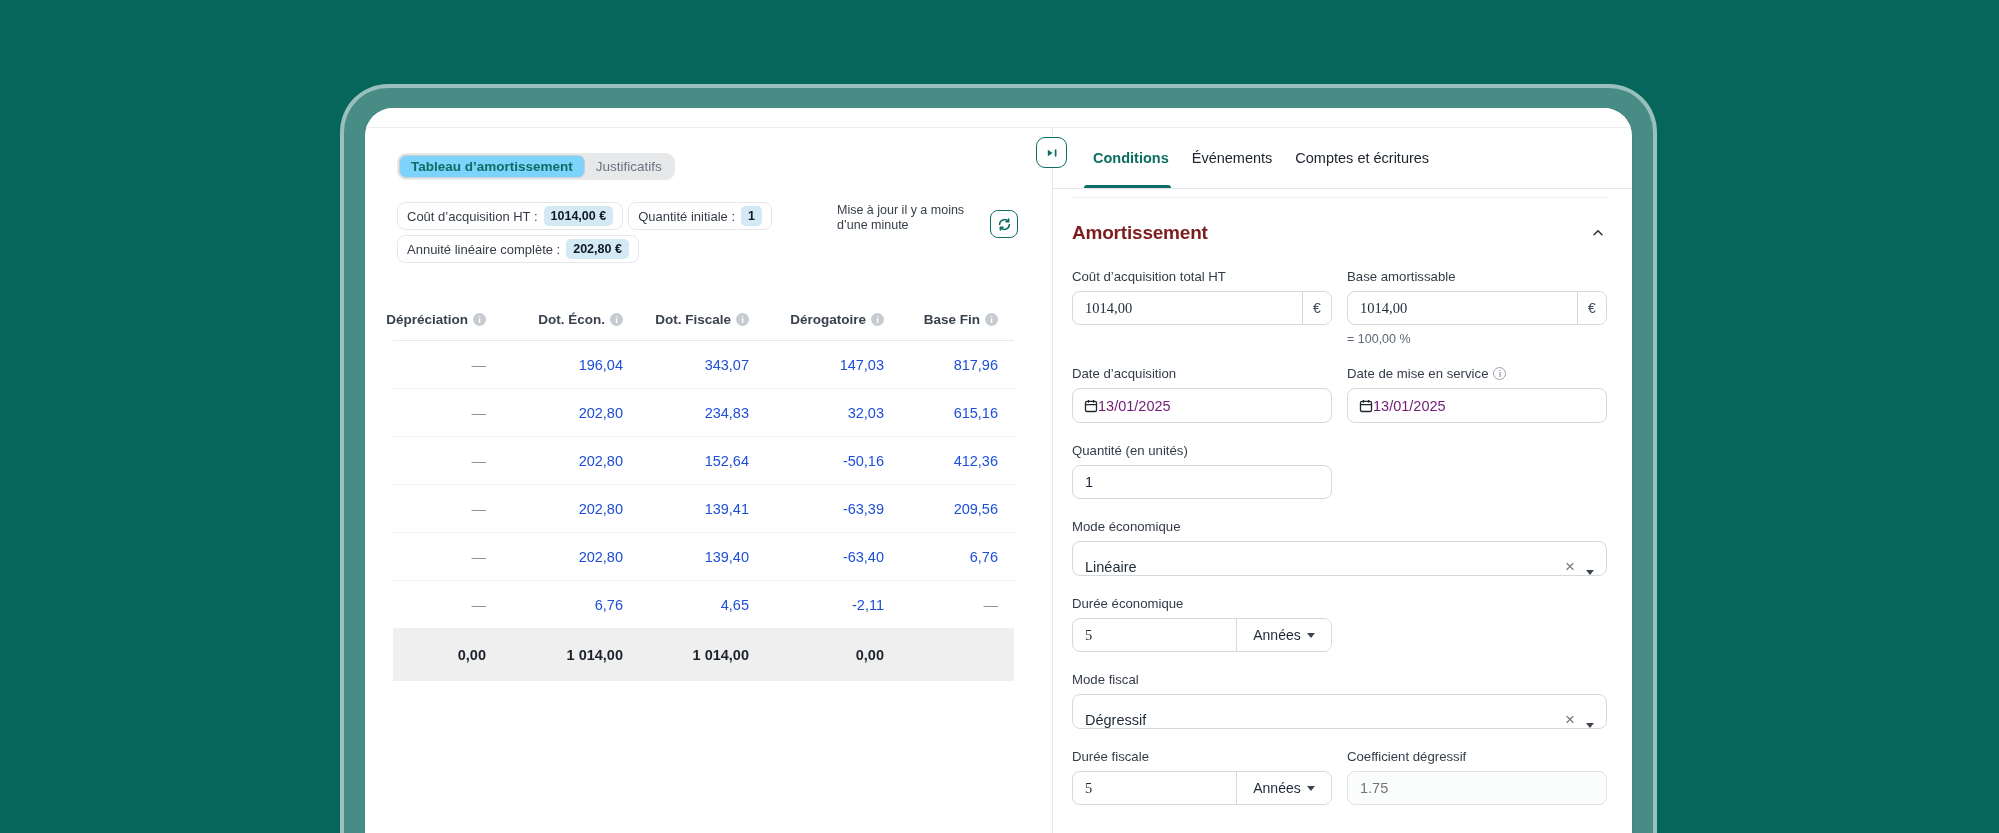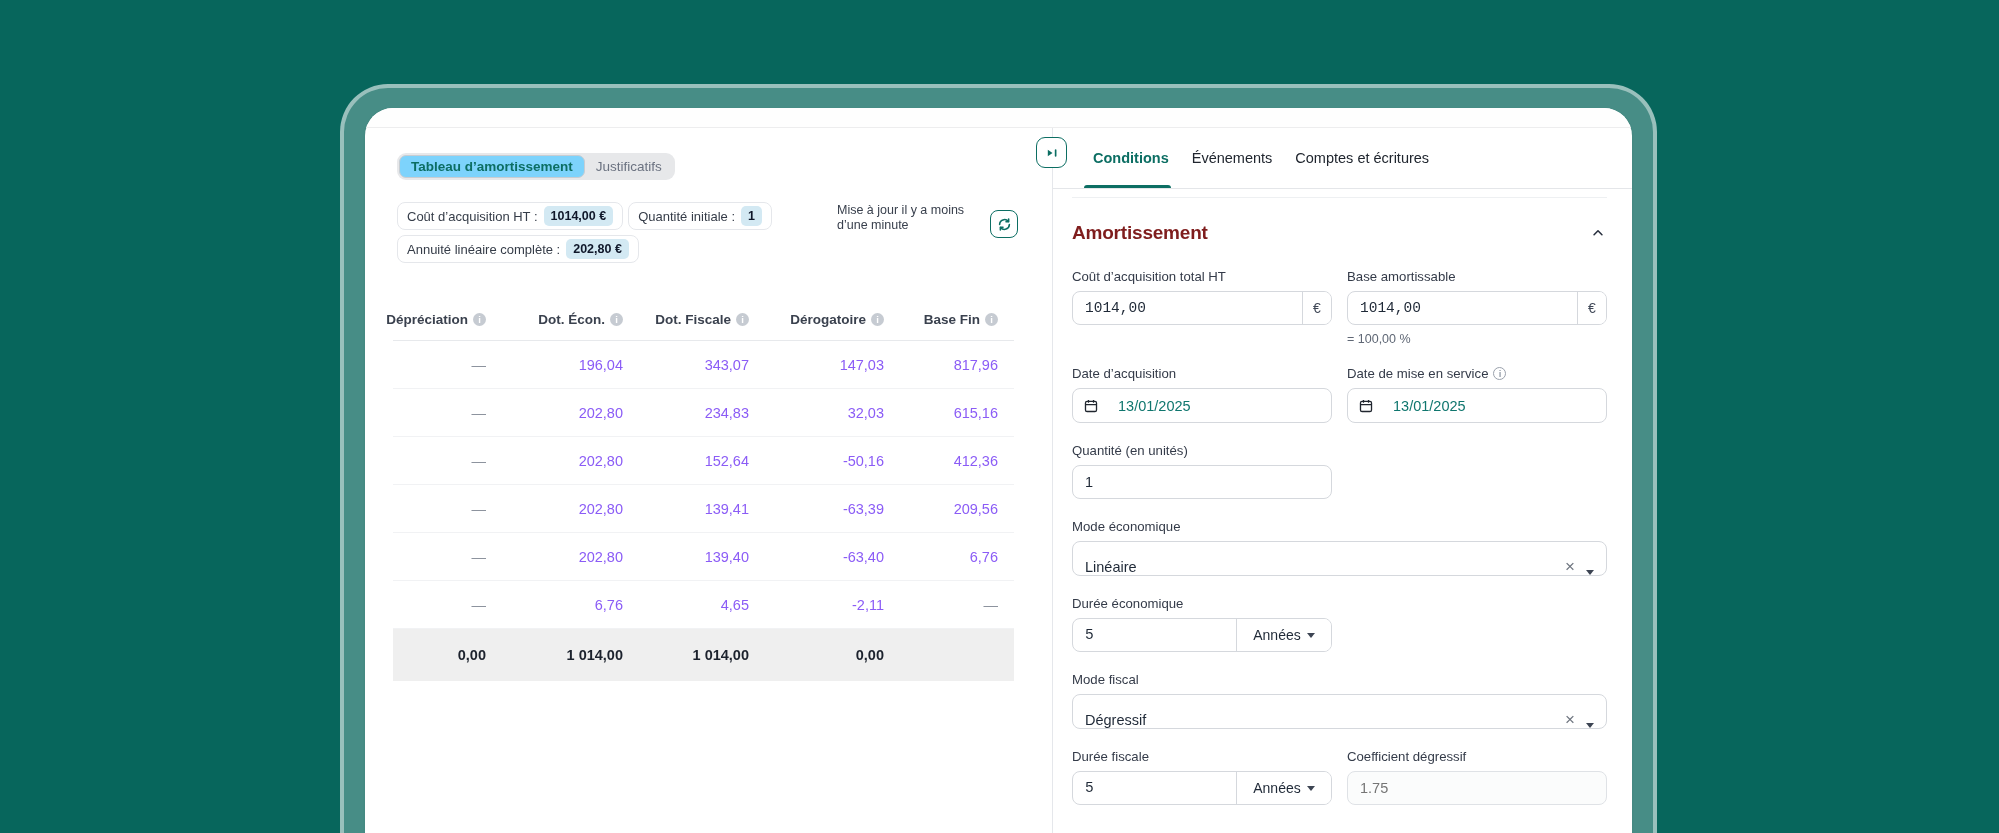"1014,00" .igroup input { font-family: Liberation Mono, monospace -> Liberation Serif, serif }
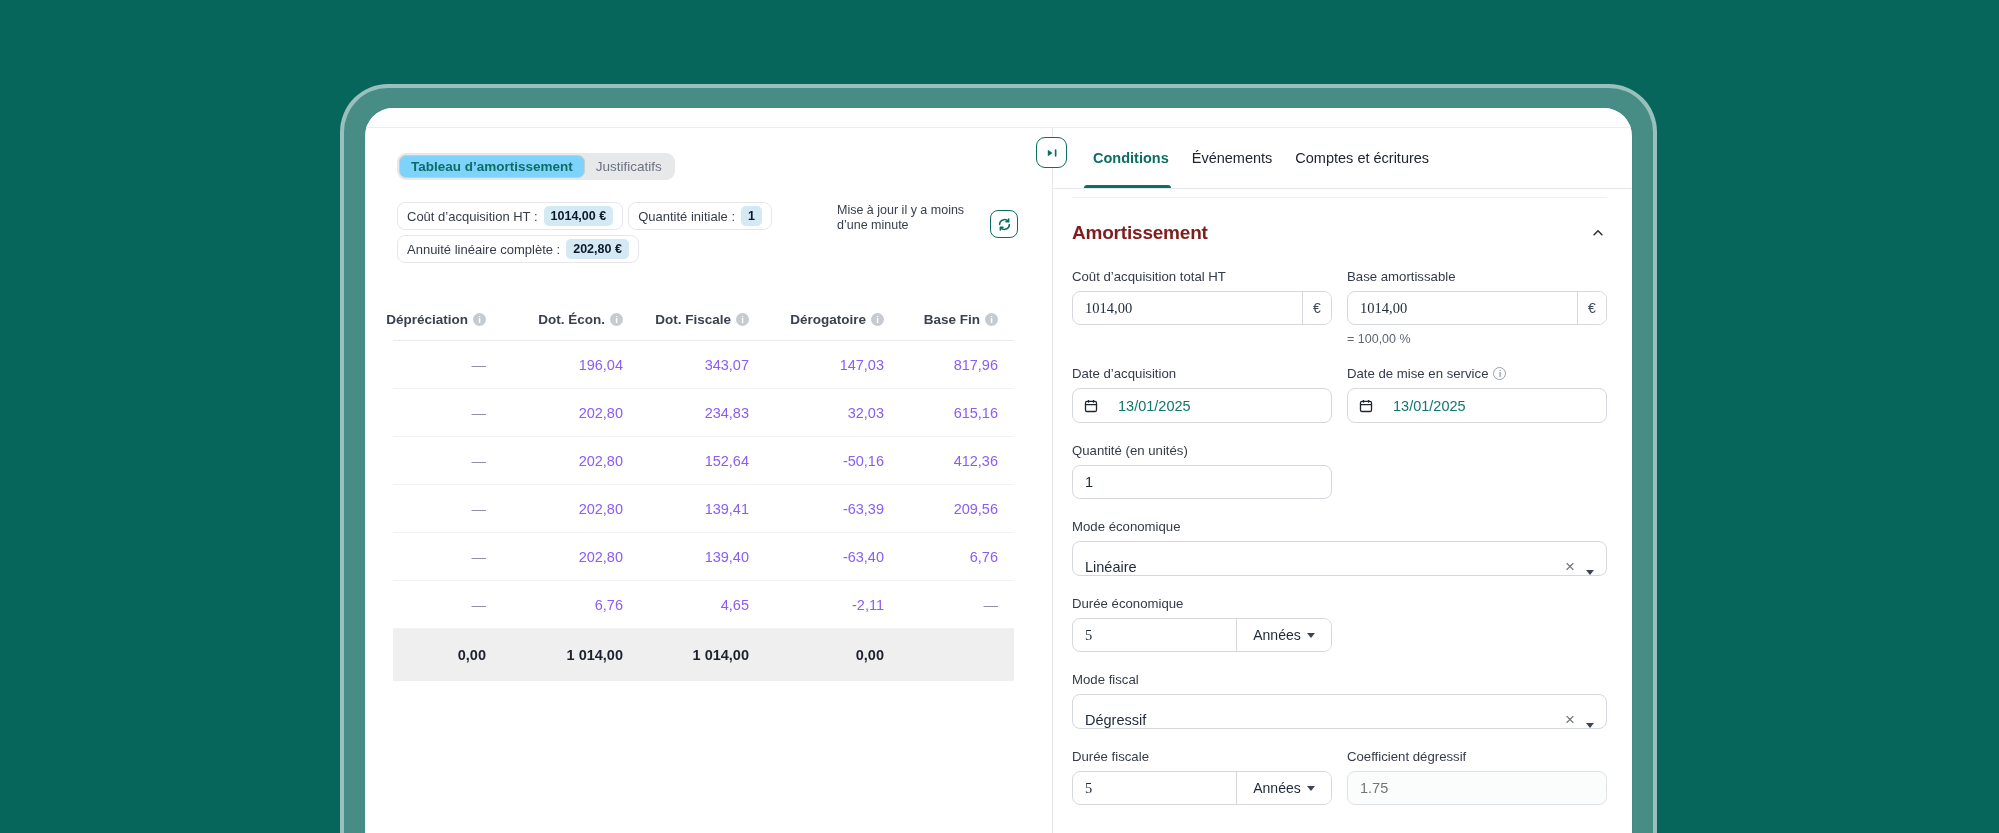"196,04" .td { color: #8b5cf6 -> #1d4ed8 }
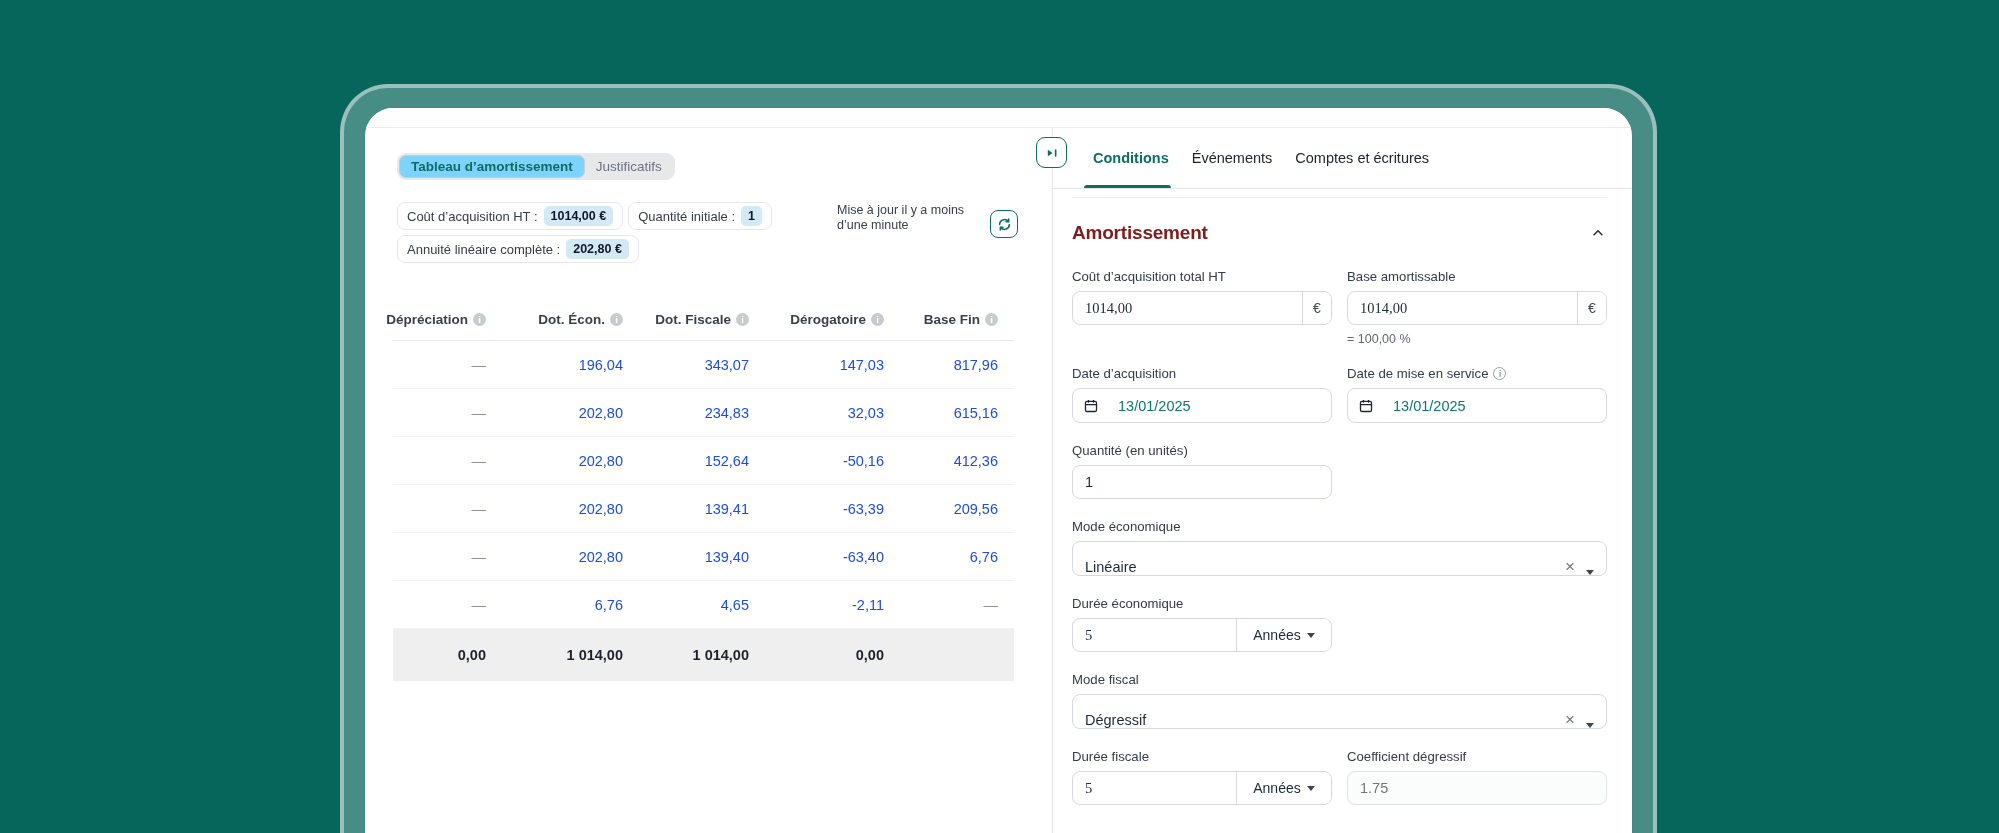"13/01/2025" .datebox { color: #0f766e -> #701a75; gap: 20px -> 0 }
